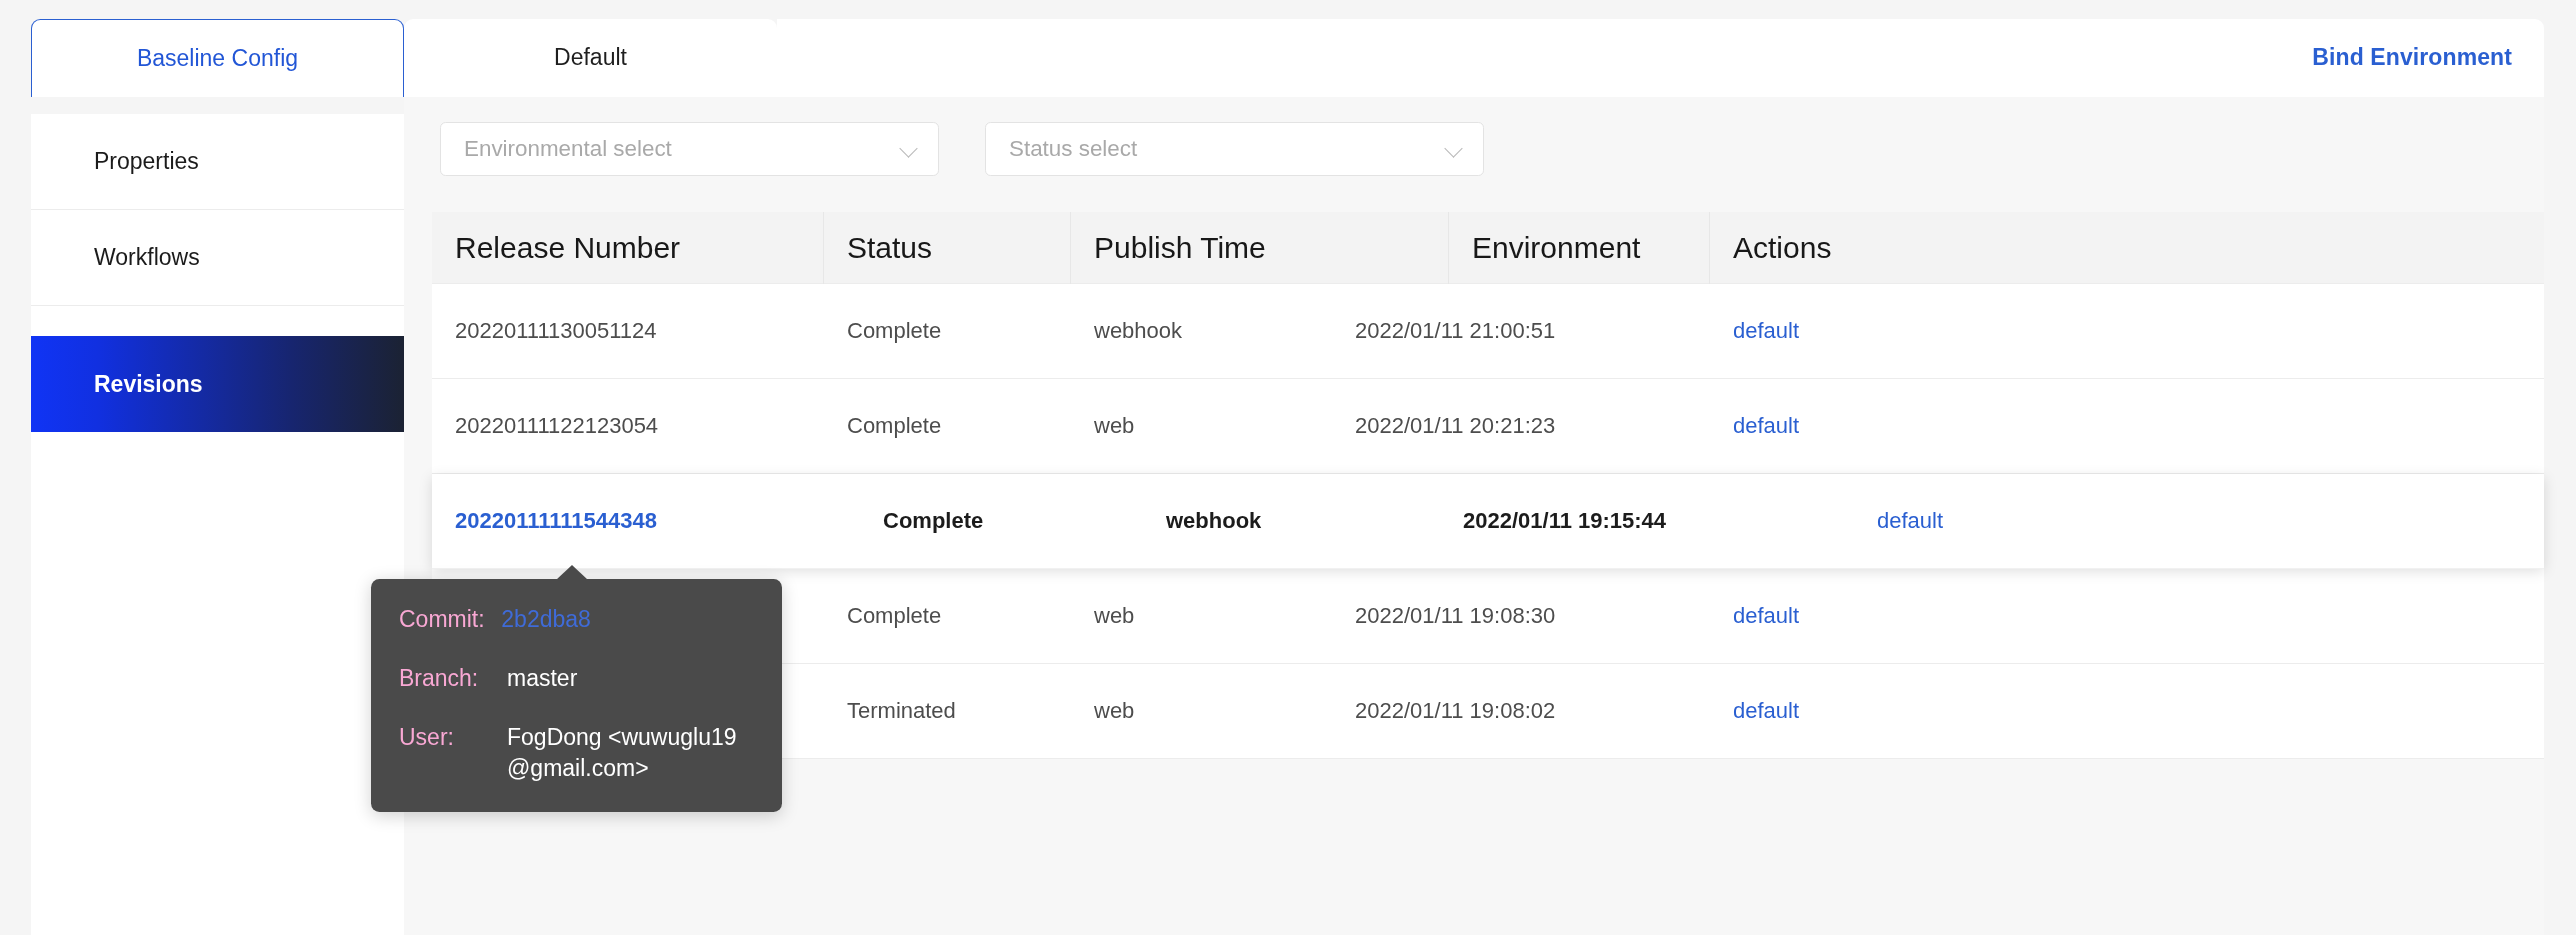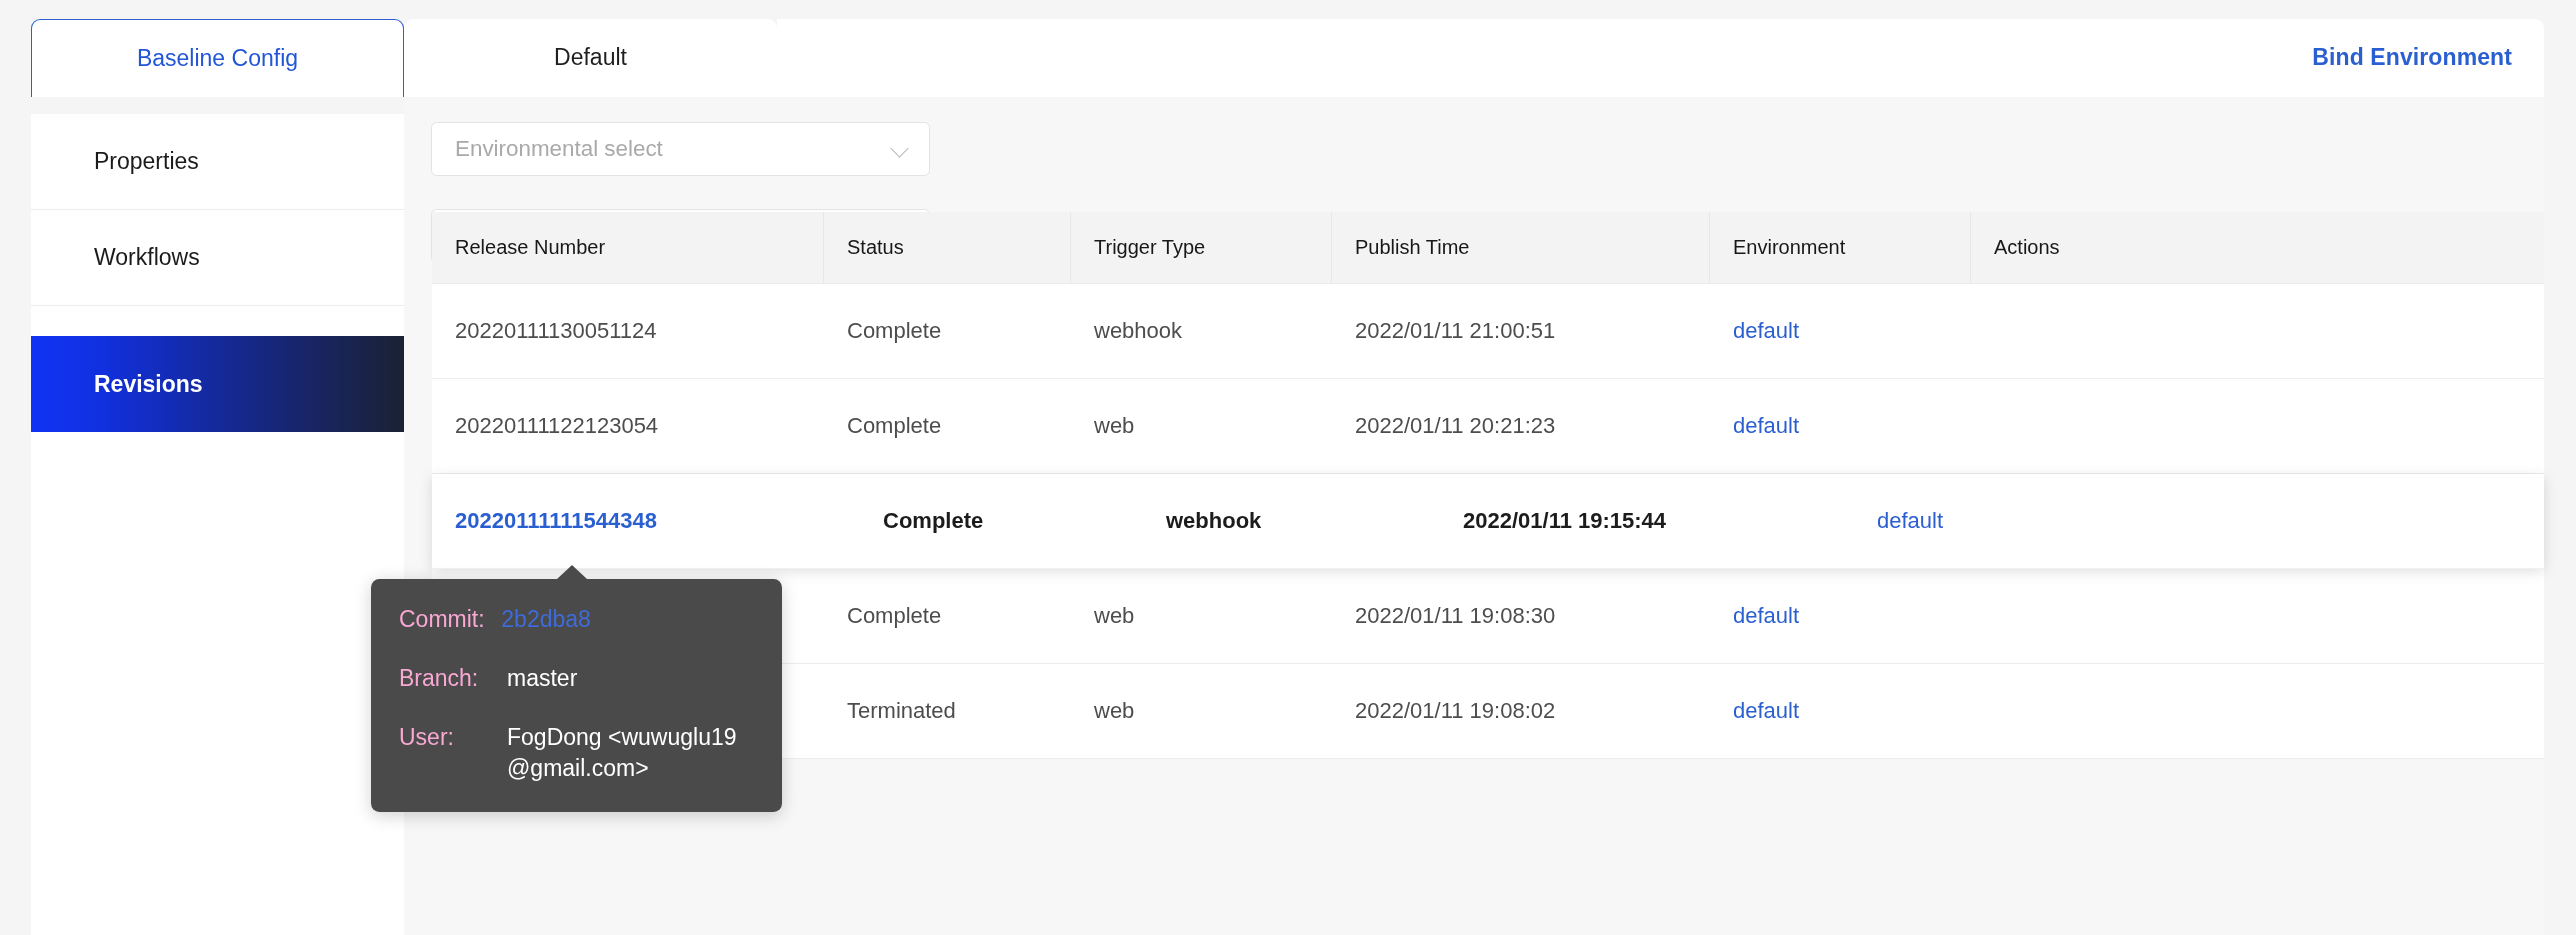"Environmental select" .filters { flex-direction: column -> none; gap: 33px -> 46px; left: 27px -> 36px }
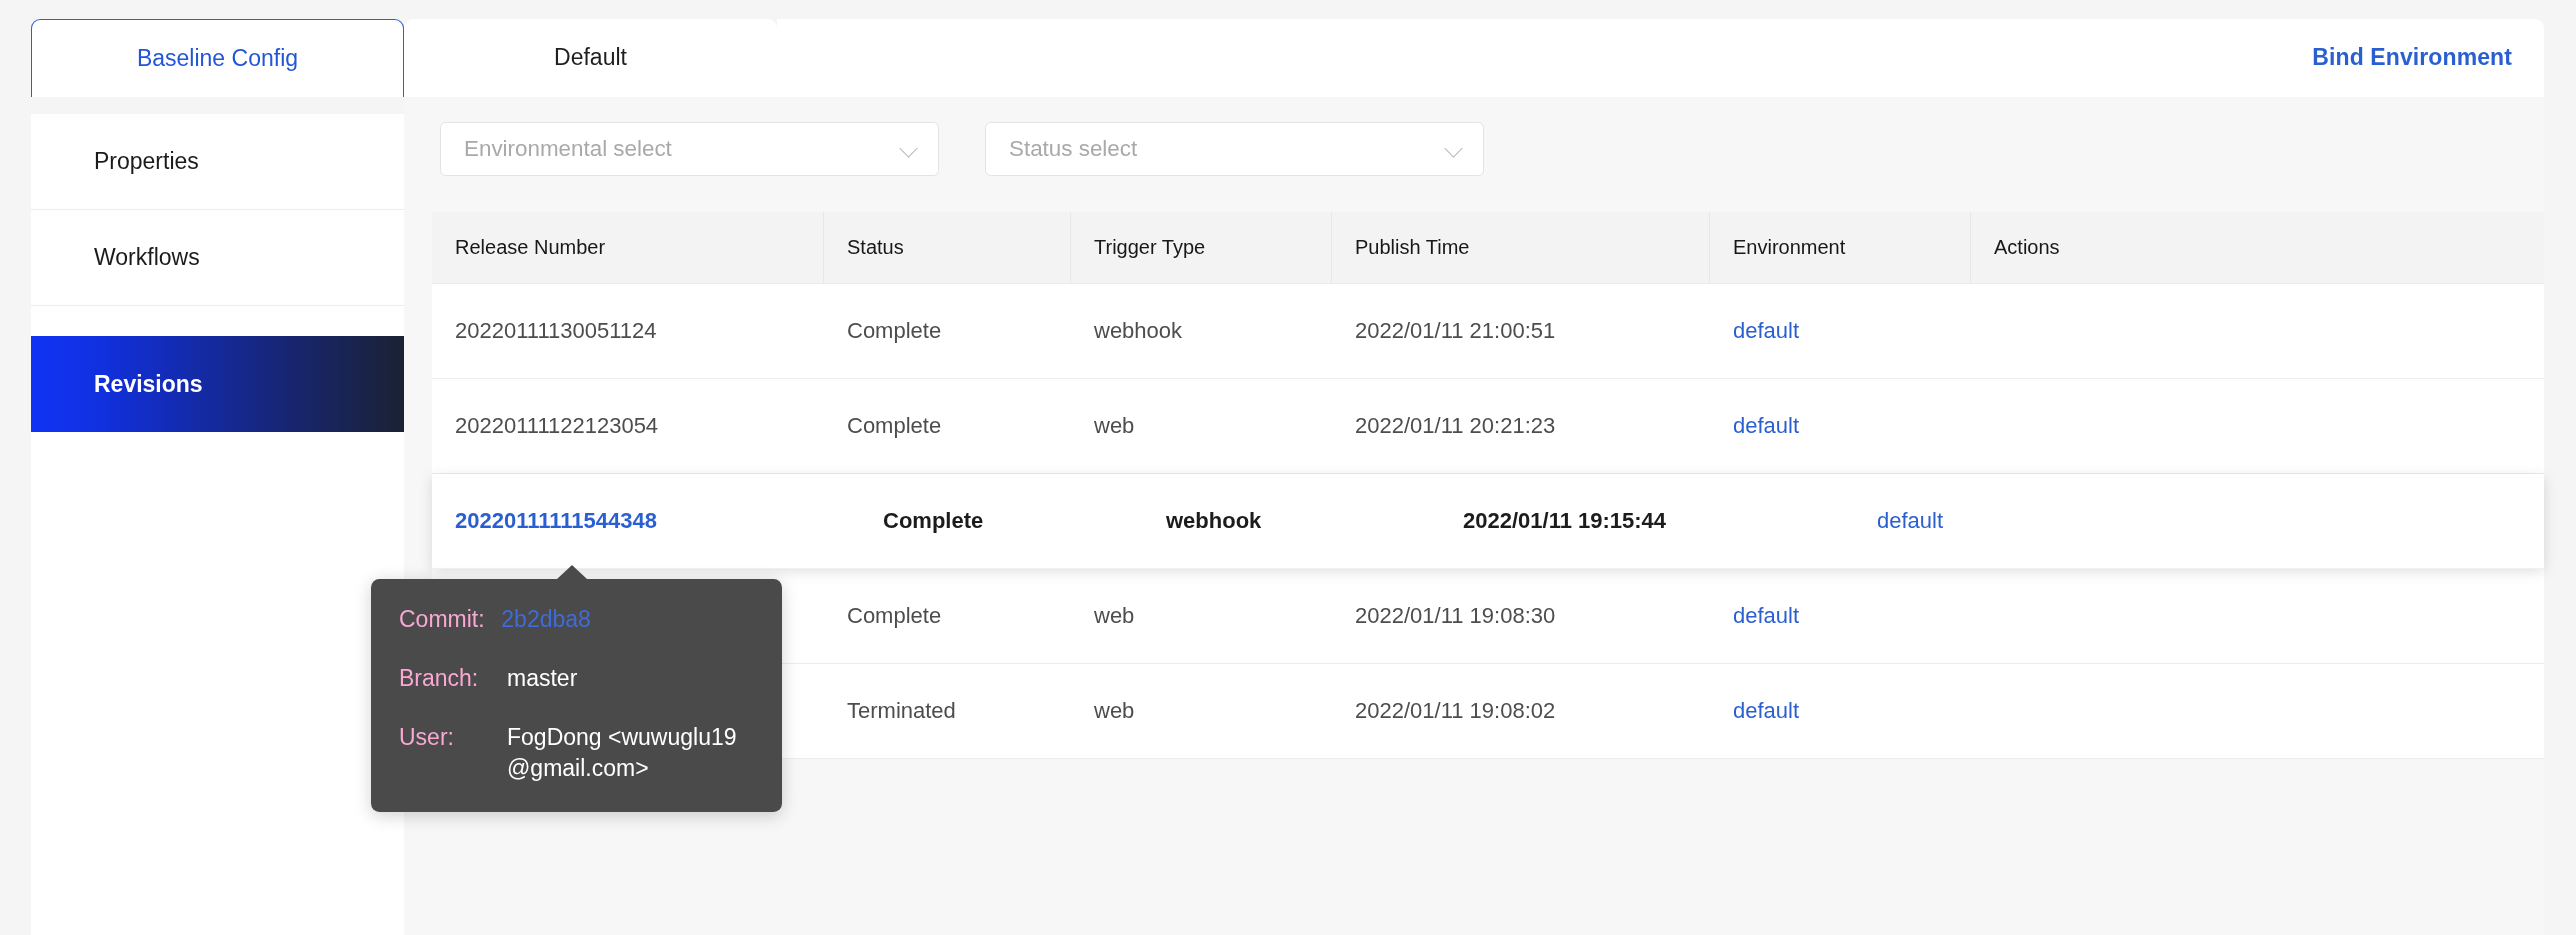"Release Number" .trow.header .cell { font-size: 20px -> 30px }
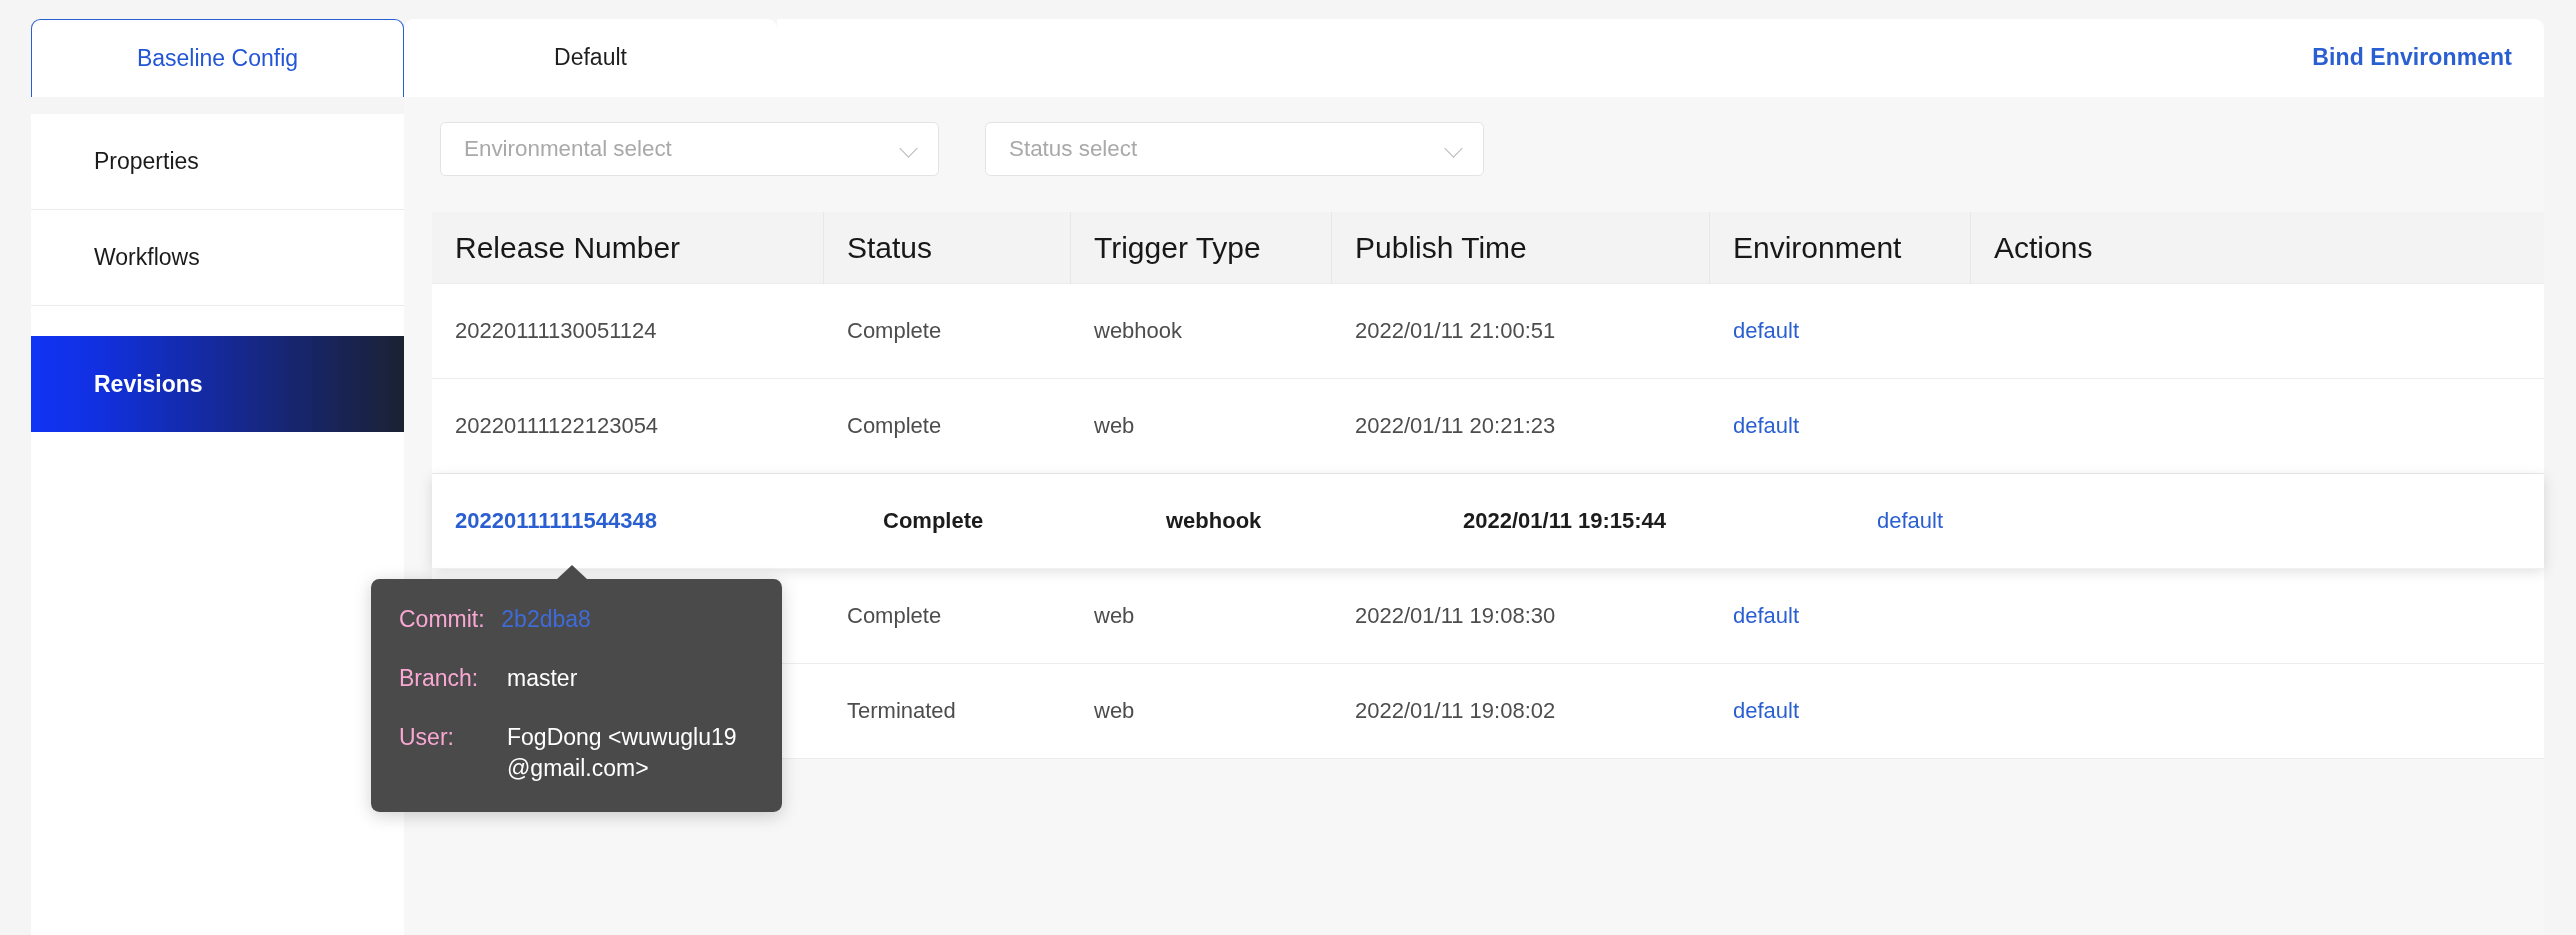"Trigger Type" div.cell { html: <div>Trigger Type</div> -> none }
